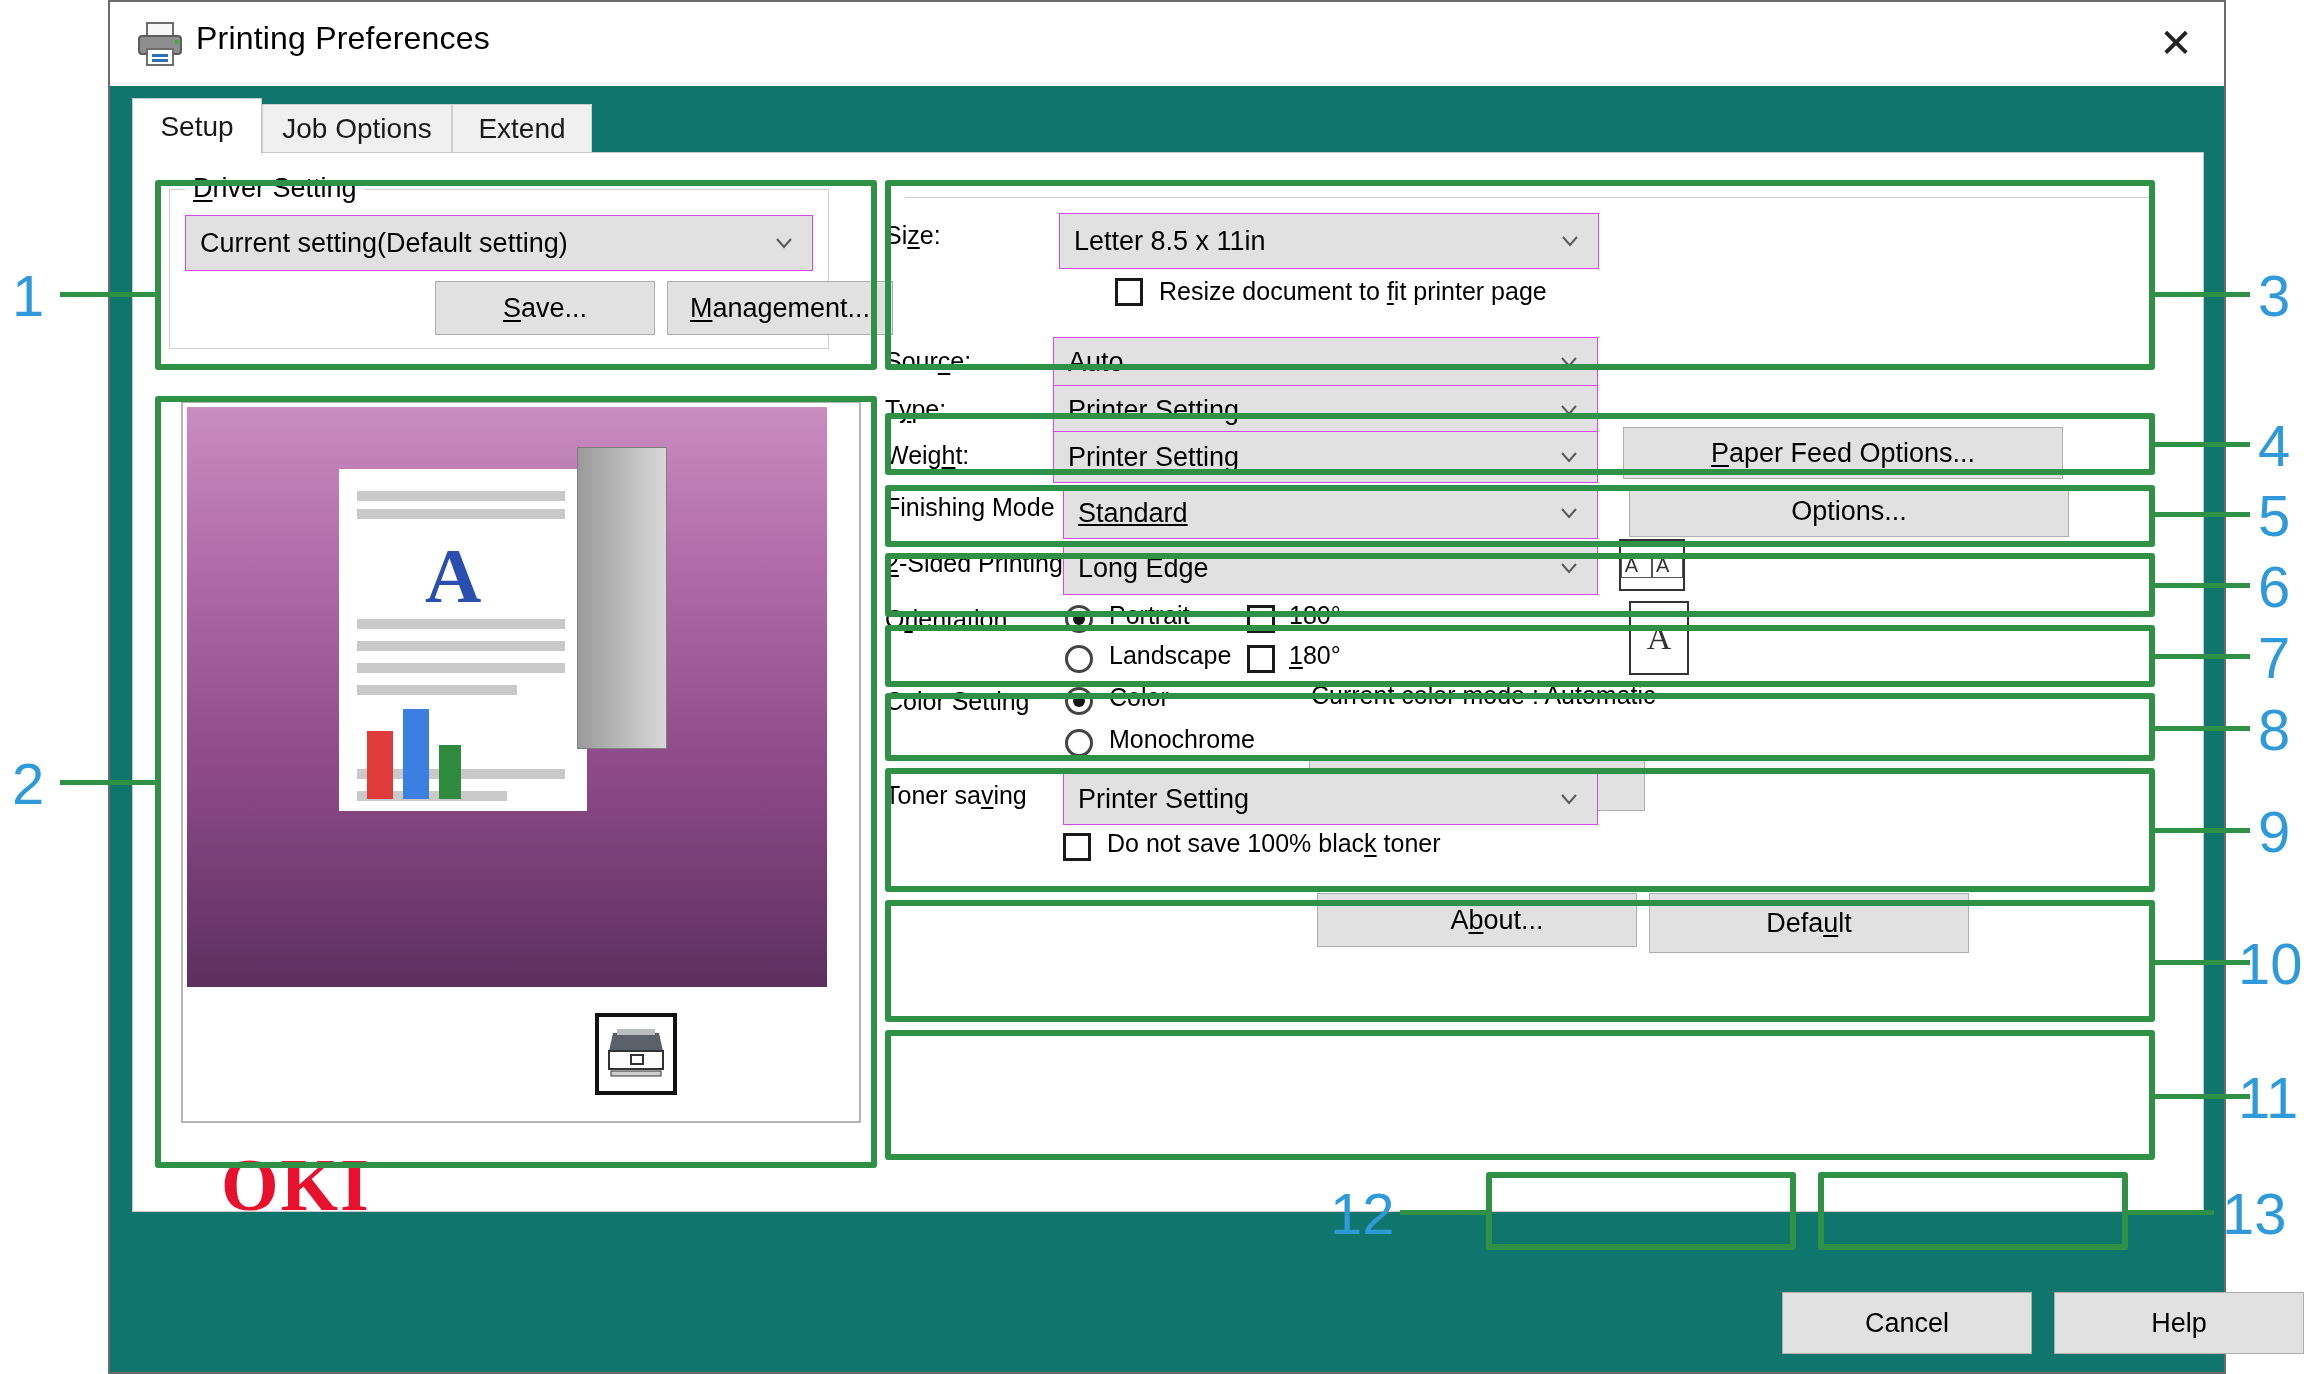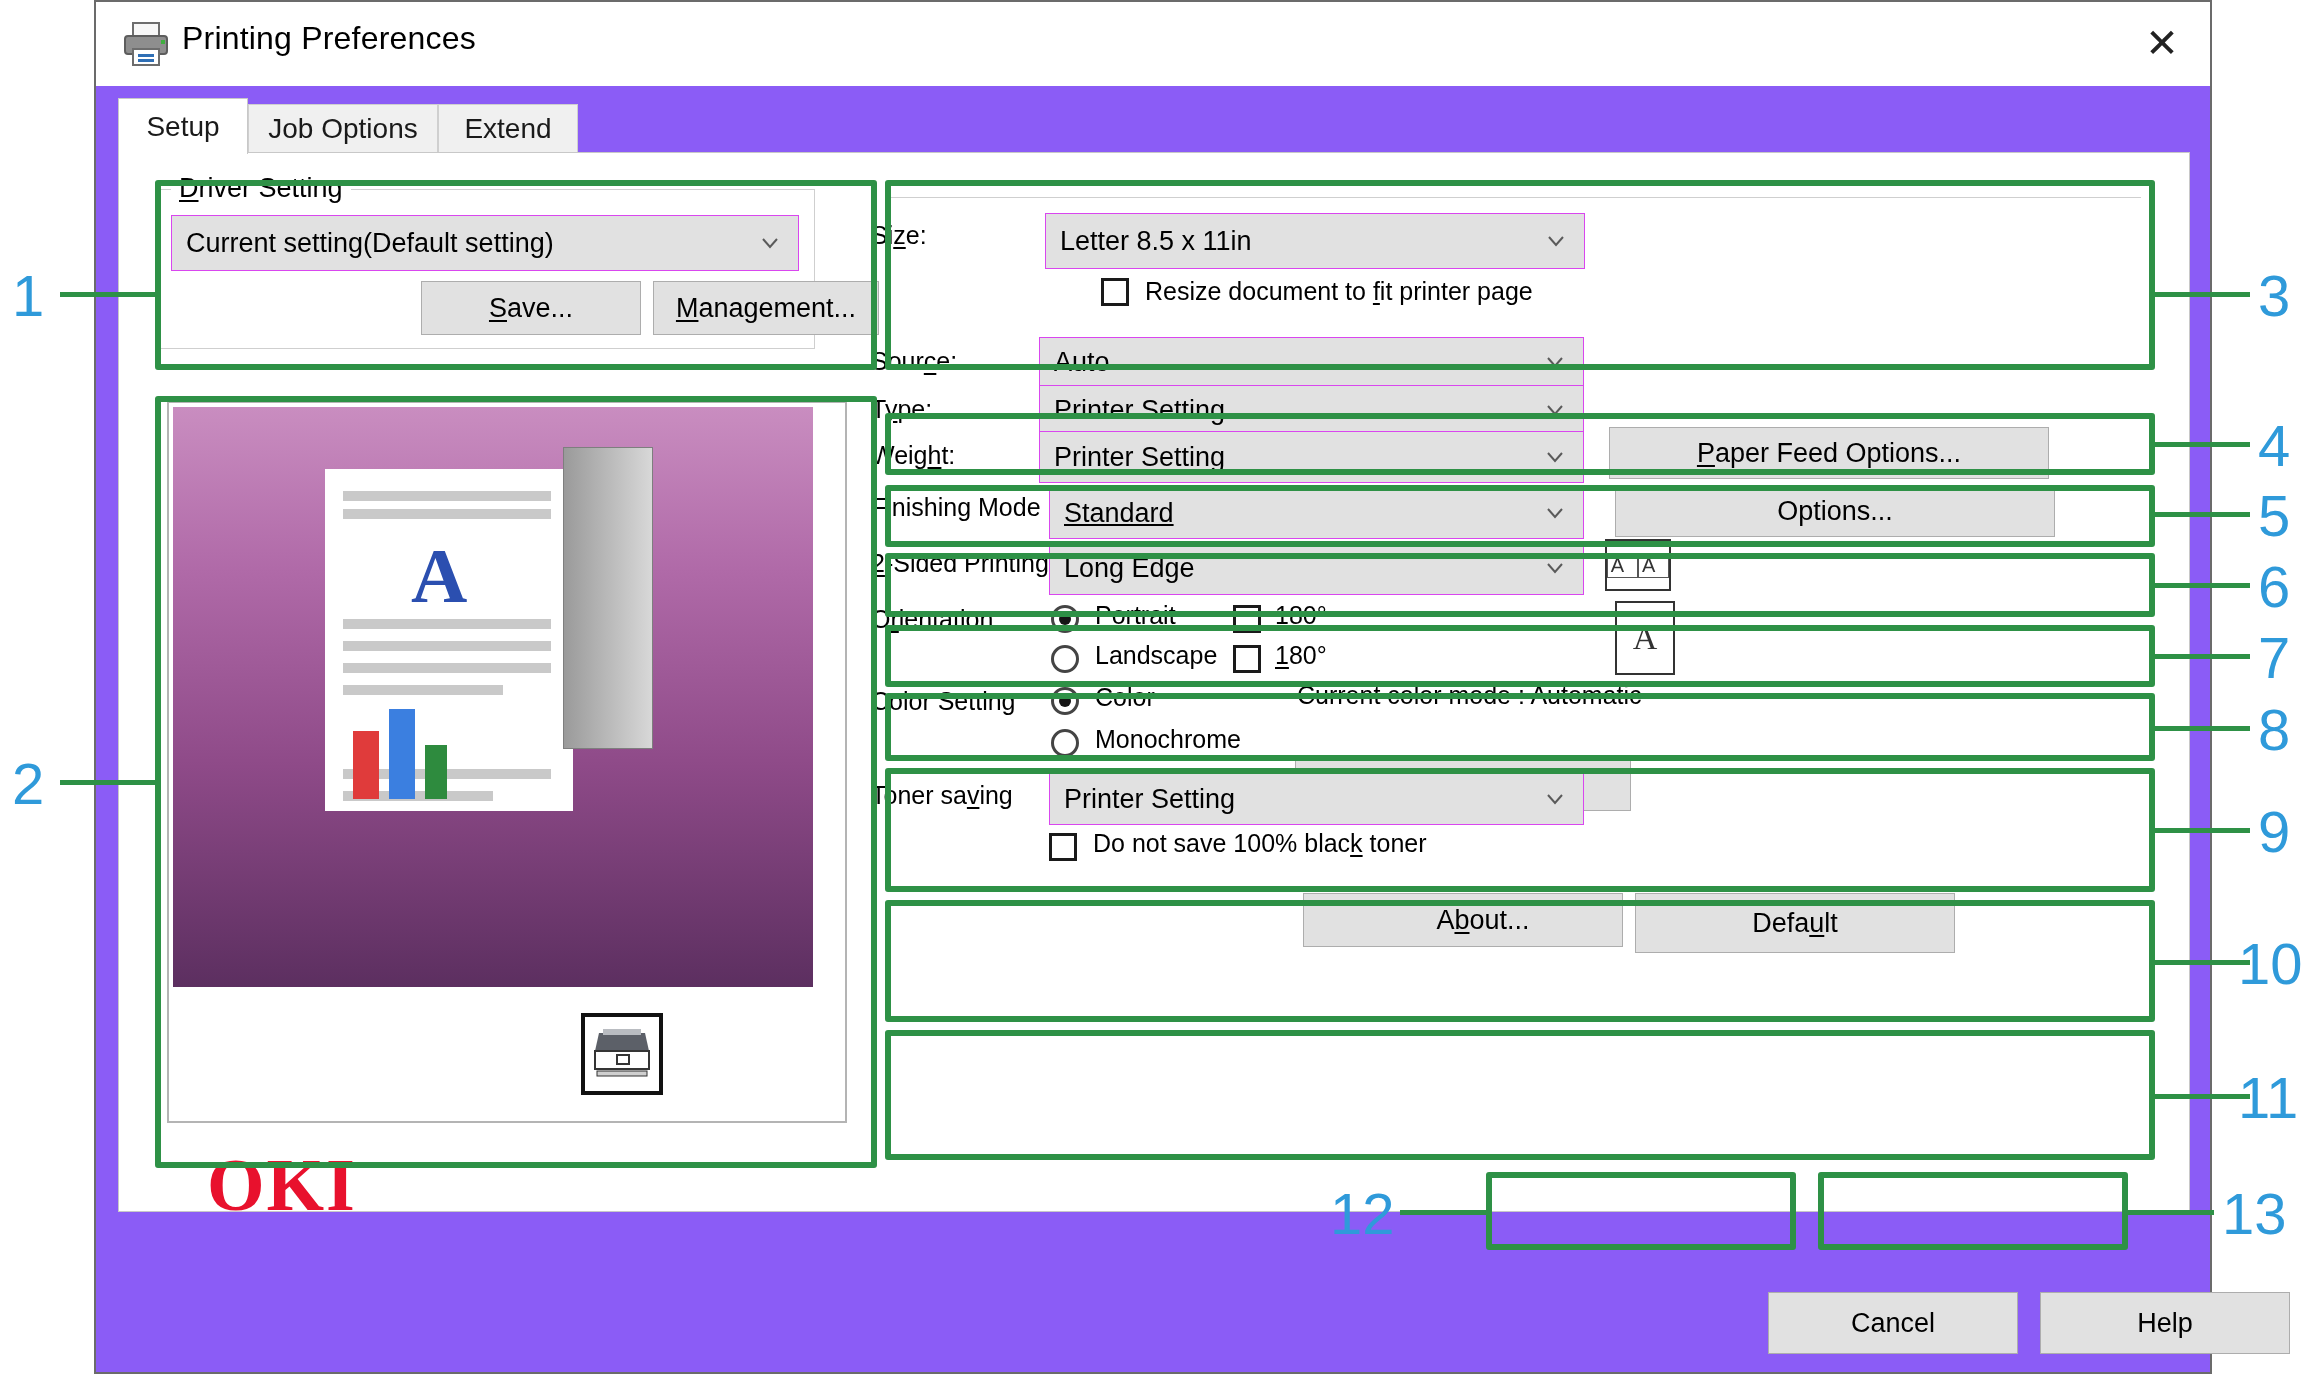"Printing Preferences" .dlg { background: #8b5cf6 -> #0f766e; left: 94px -> 108px }
